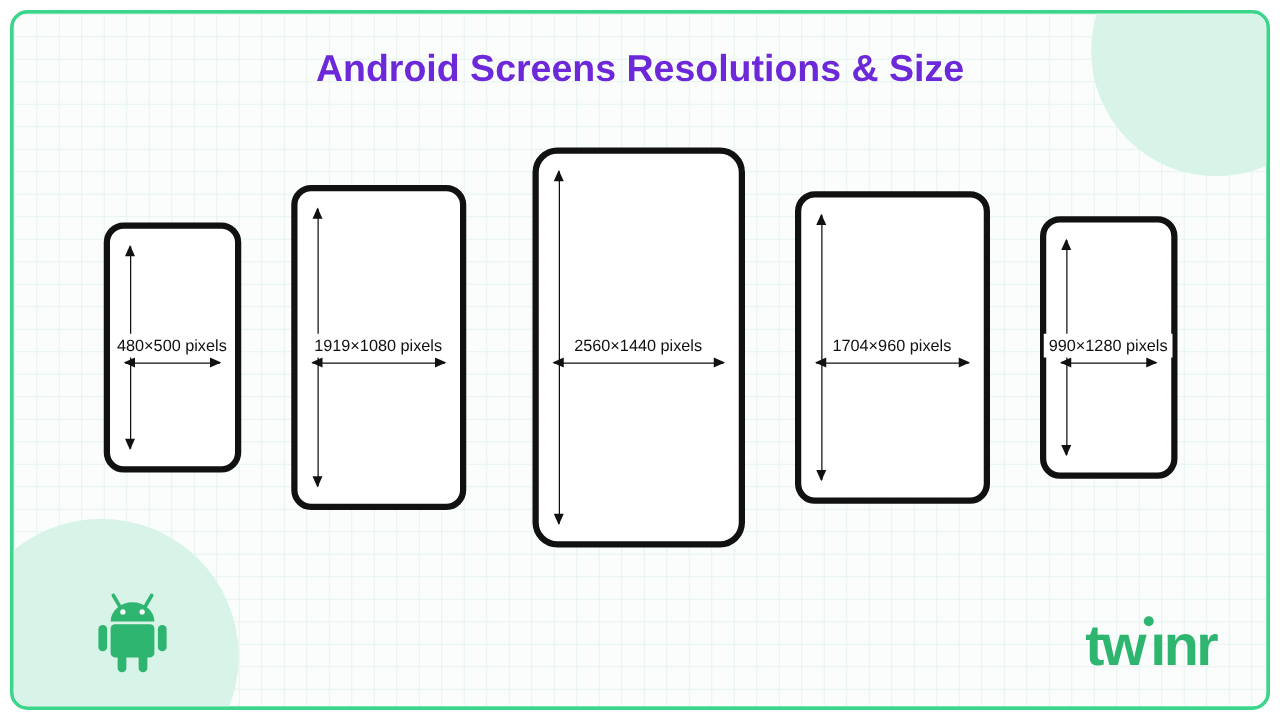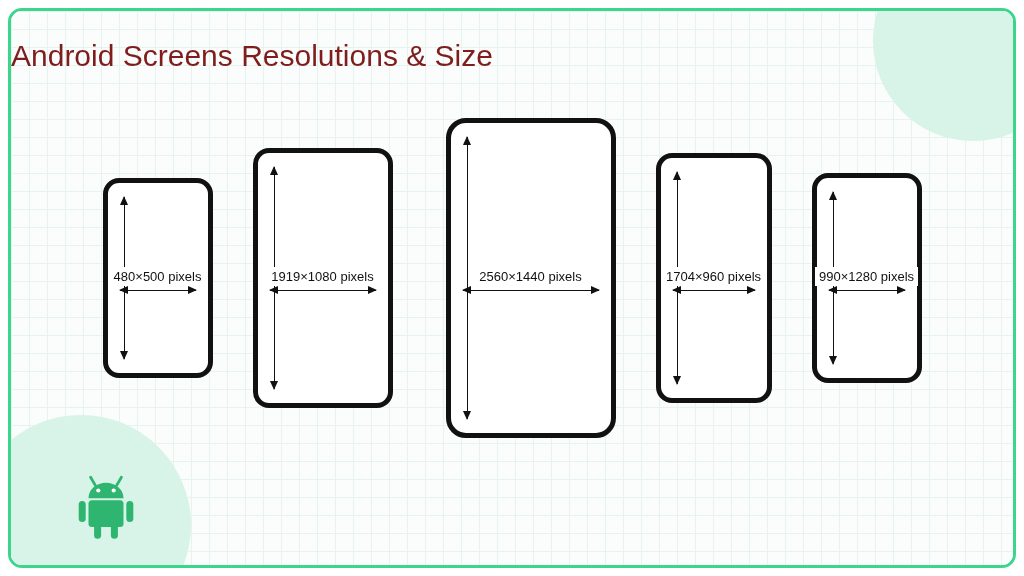"Android Screens Resolutions & Size" .title { color: #7f1d1d -> #6d28d9; font-weight: 400 -> 700; text-align: none -> center }
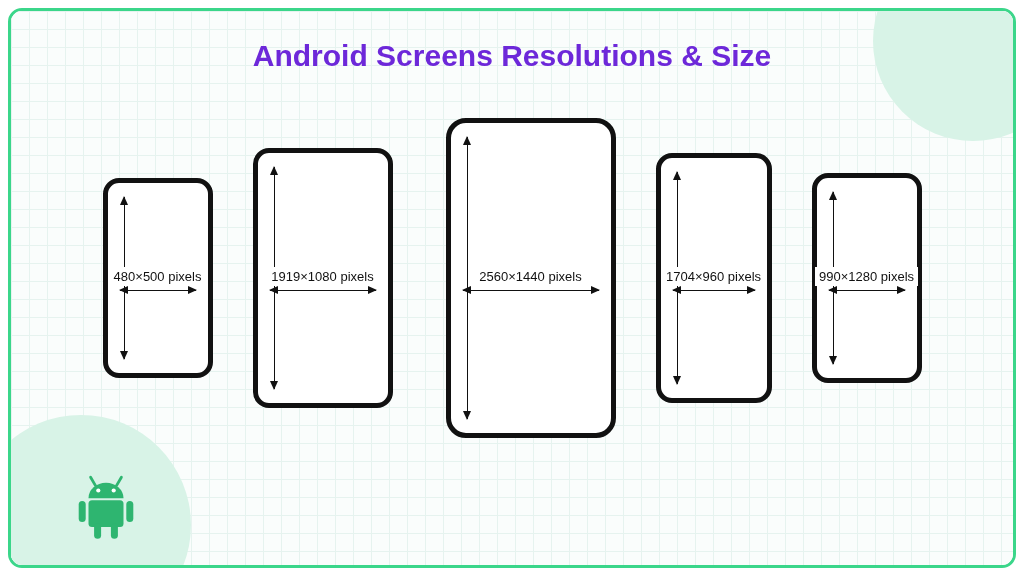"1704×960 pixels" .p3 { width: 116px -> 156px }
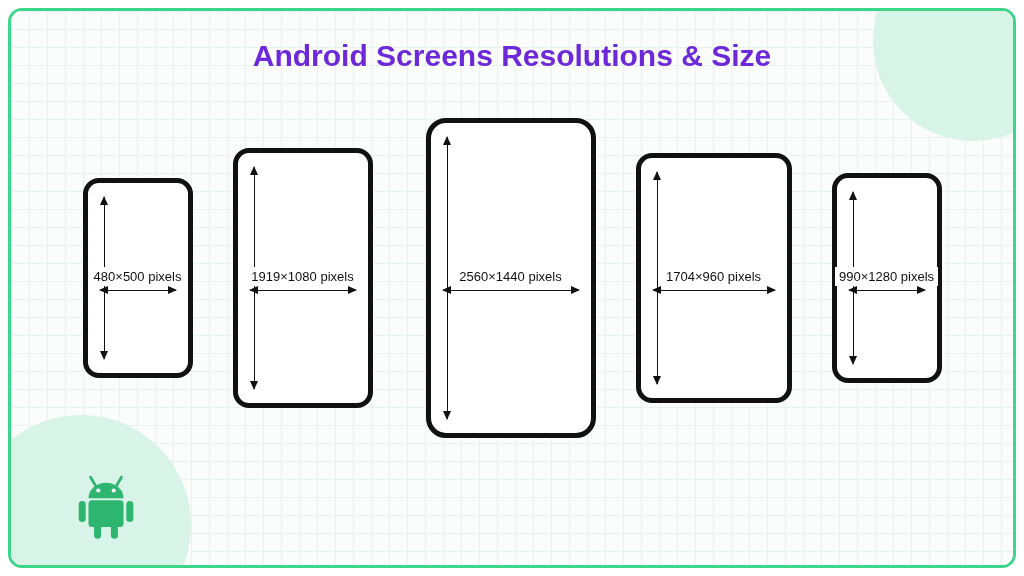"twınr" div.twinr-logo { html: none -> <div> tw<span></span>ınr </div> }
